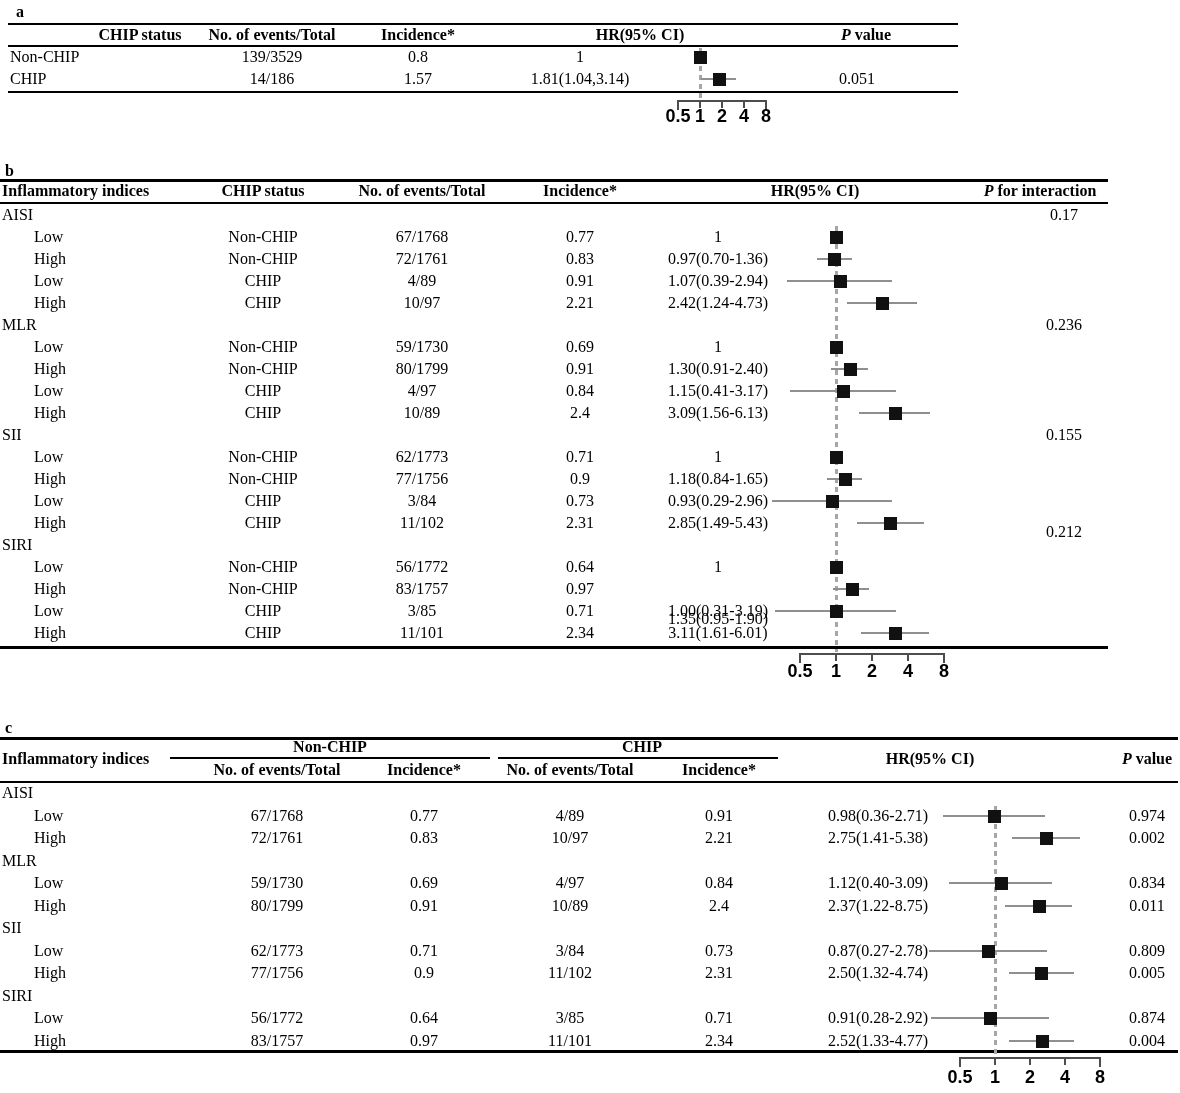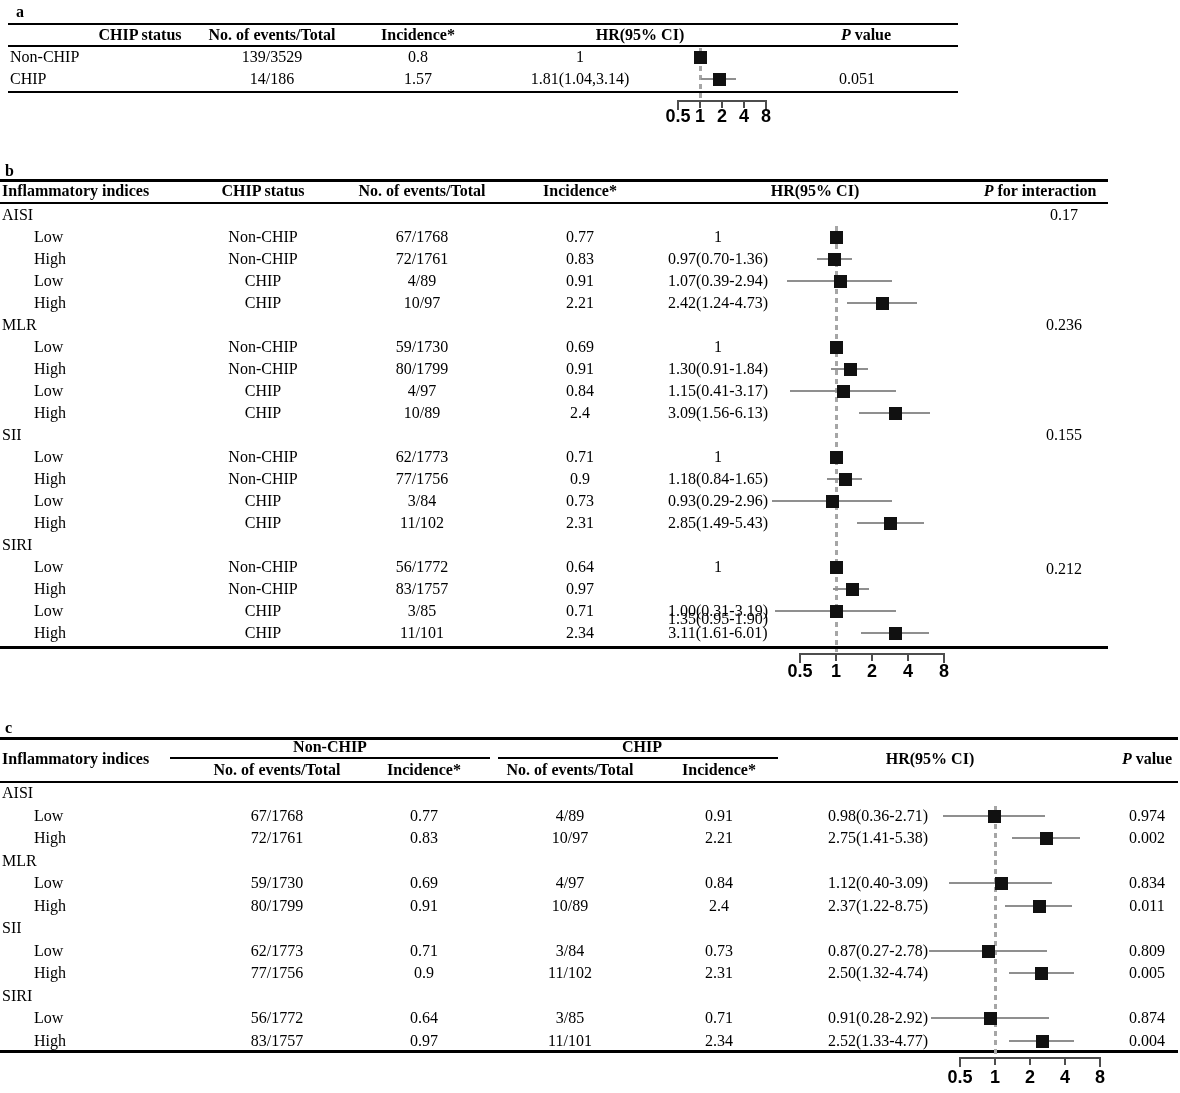"1.30(0.91-1.84)" div.cell { text: 0.91-1.84 -> 0.91-2.40 }
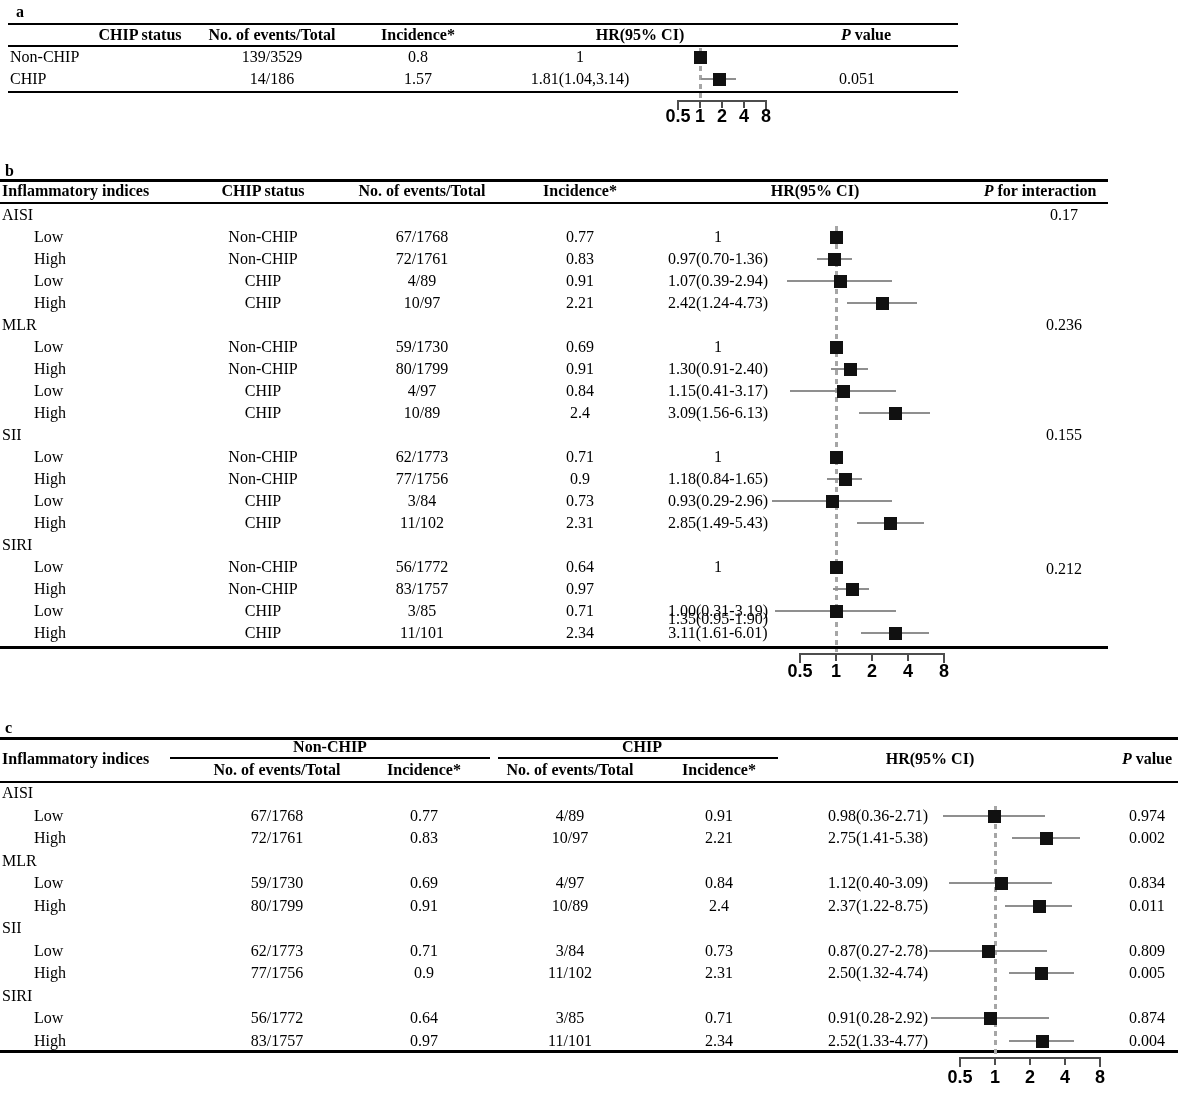"0.212" div.cell { top: 559px -> 522px }
